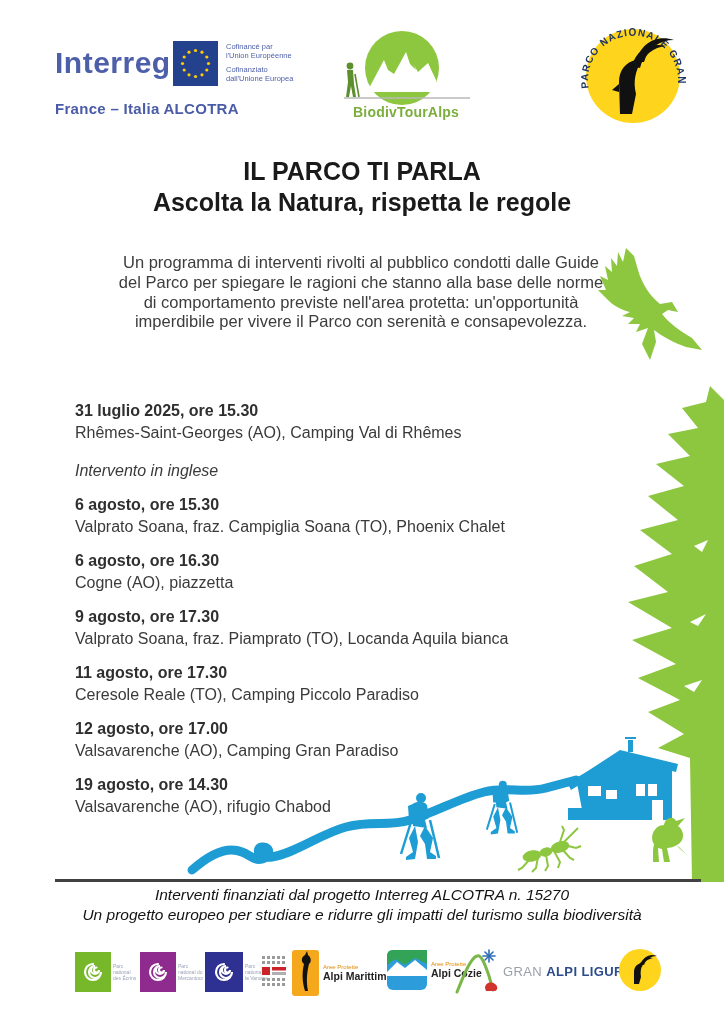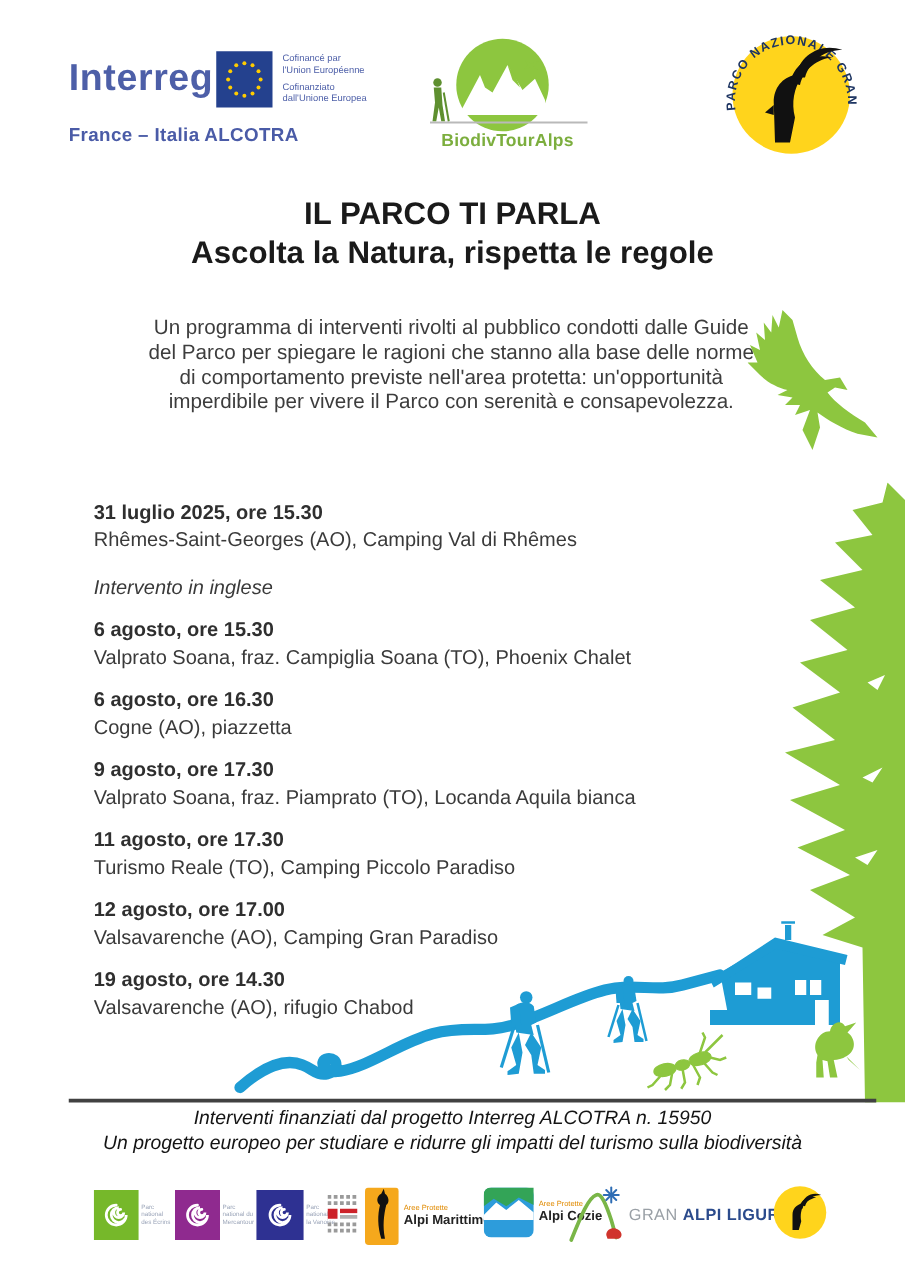"Turismo Reale (TO), Camping Piccolo" div.event-venue { text: Turismo -> Ceresole }
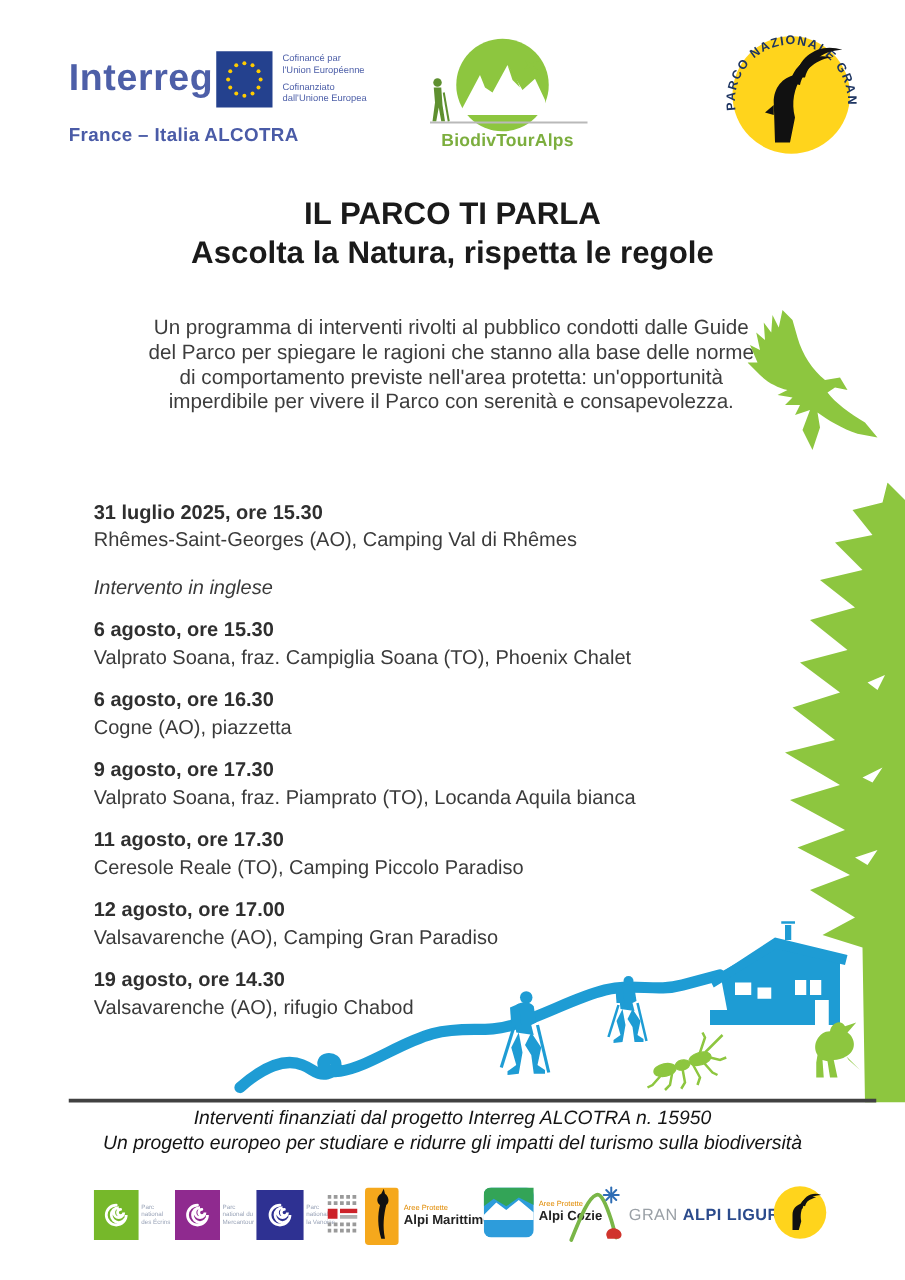"Interventi finanziati dal progetto" div { text: 15950 -> 15270 }
